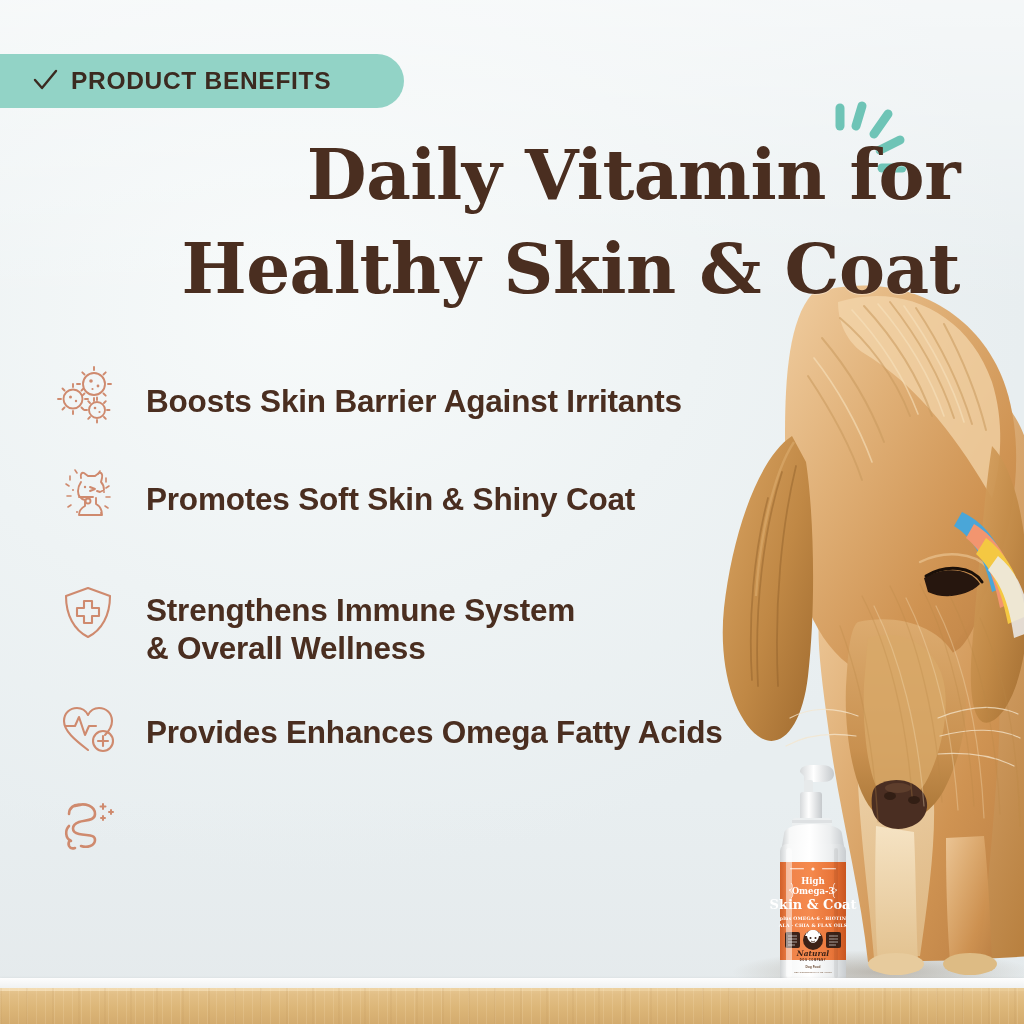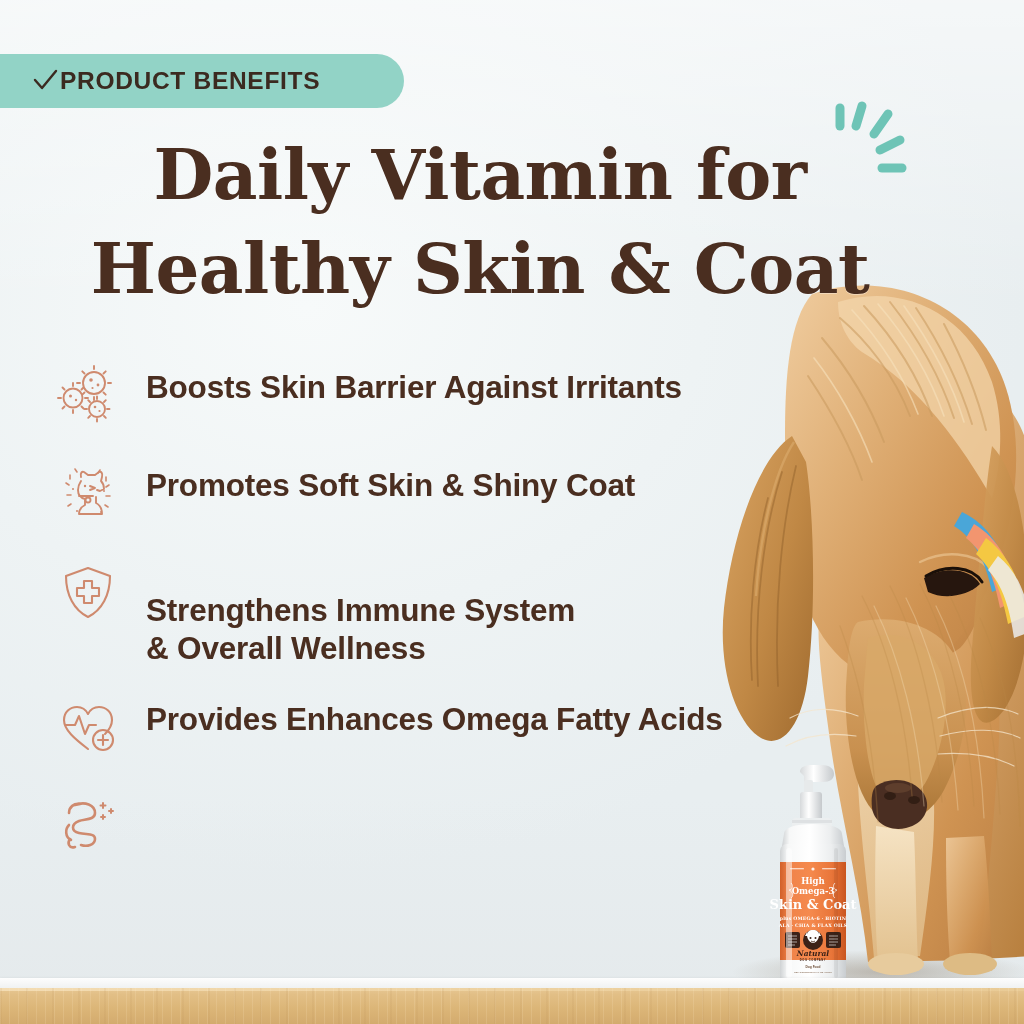"PRODUCT BENEFITS" .badge { gap: 2px -> 13px }
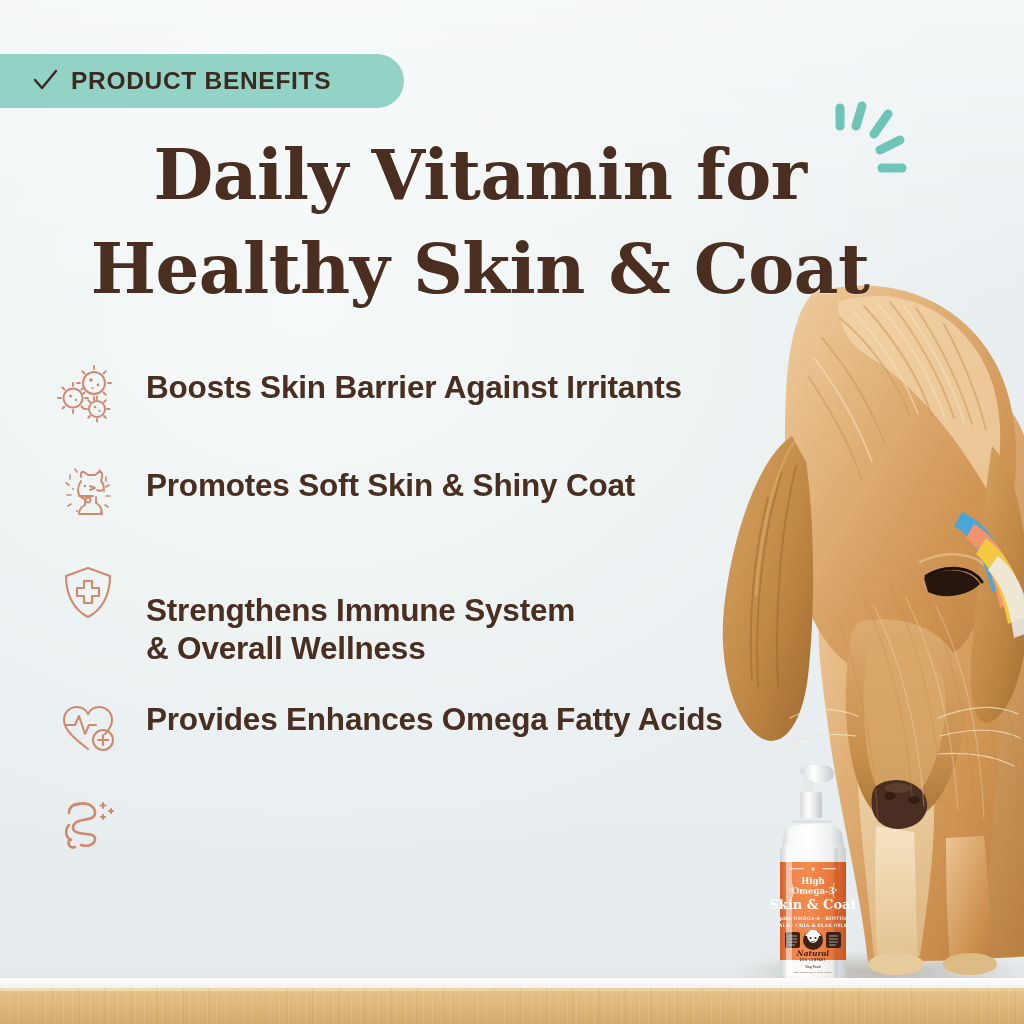"Daily Vitamin for" .headline { text-align: center -> right }
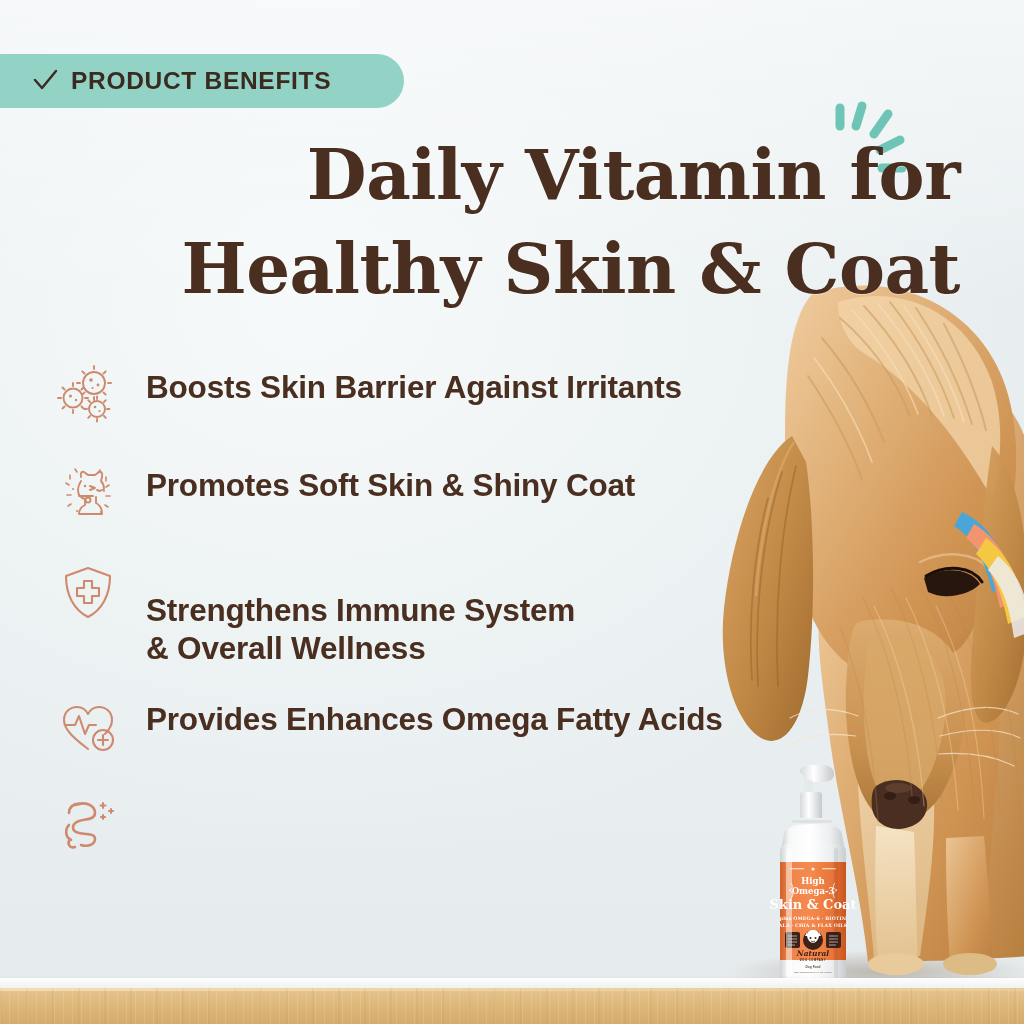"Boosts Skin Barrier Against Irritants" .benefit { align-items: flex-start -> center }
